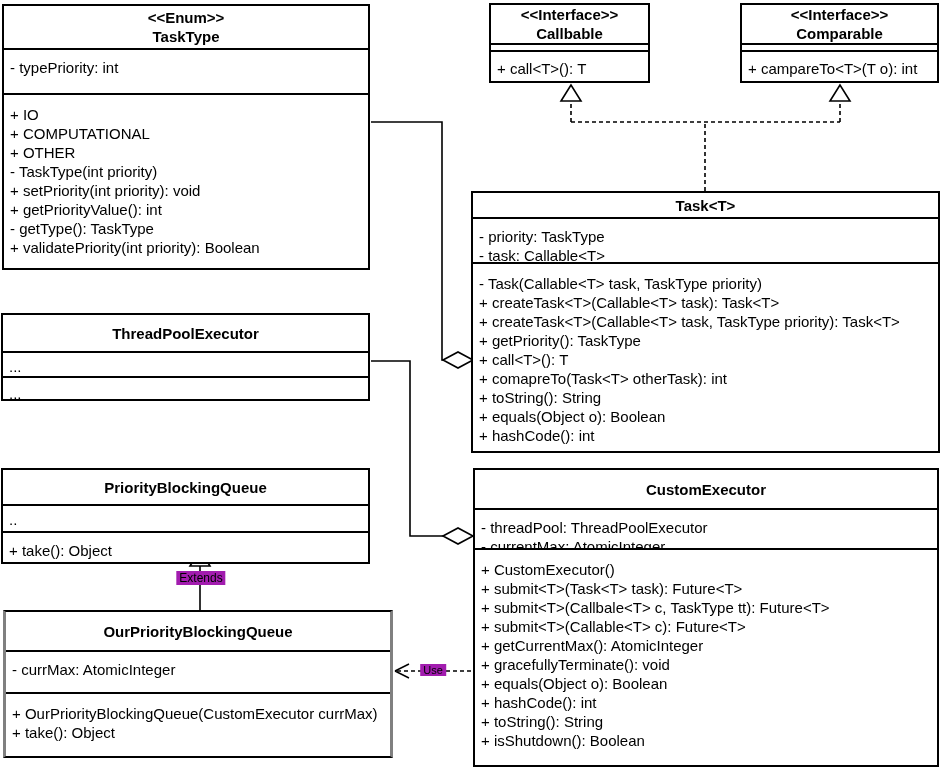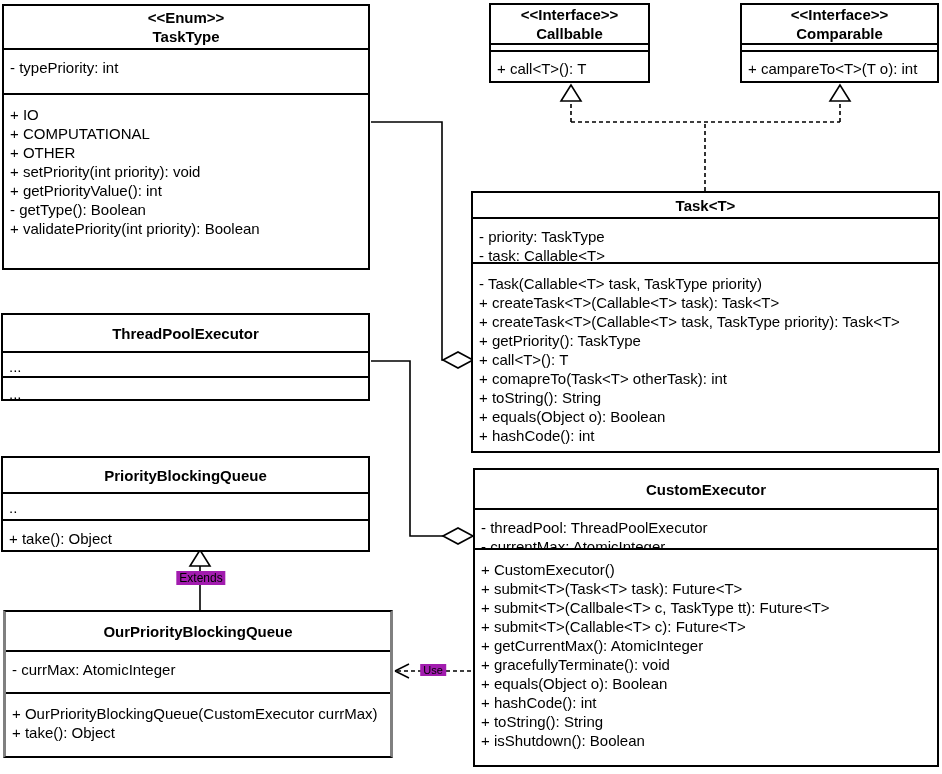"- TaskType(int priority)" div.cb-line { html: none -> <div>- TaskType(int priority)</div> }
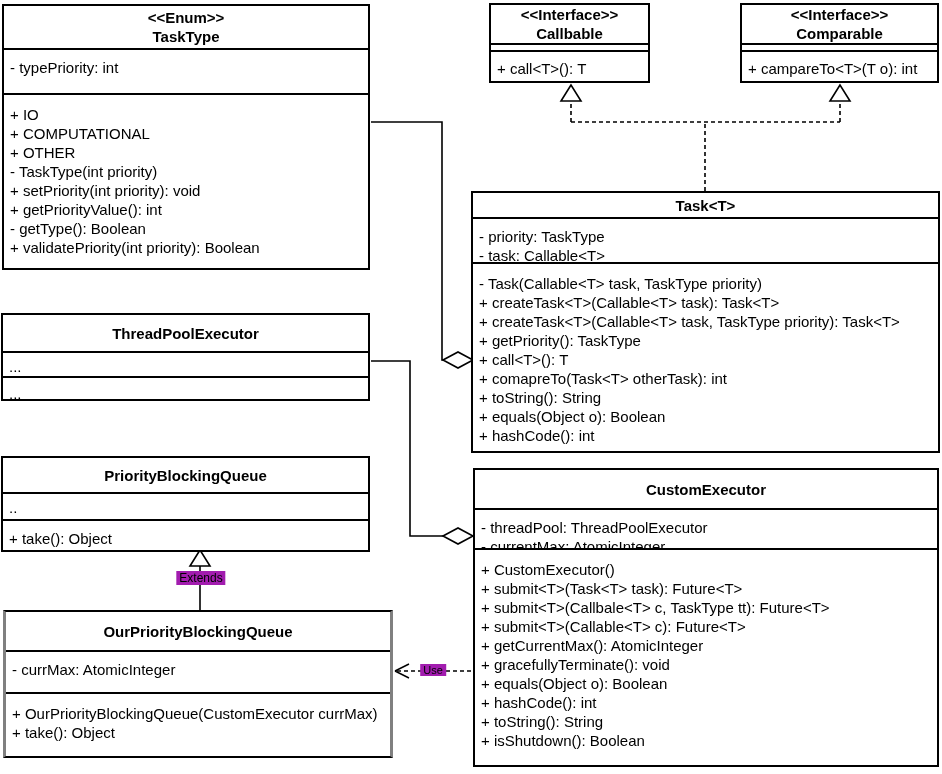"- getType(): Boolean" div.cb-line { text: Boolean -> TaskType }
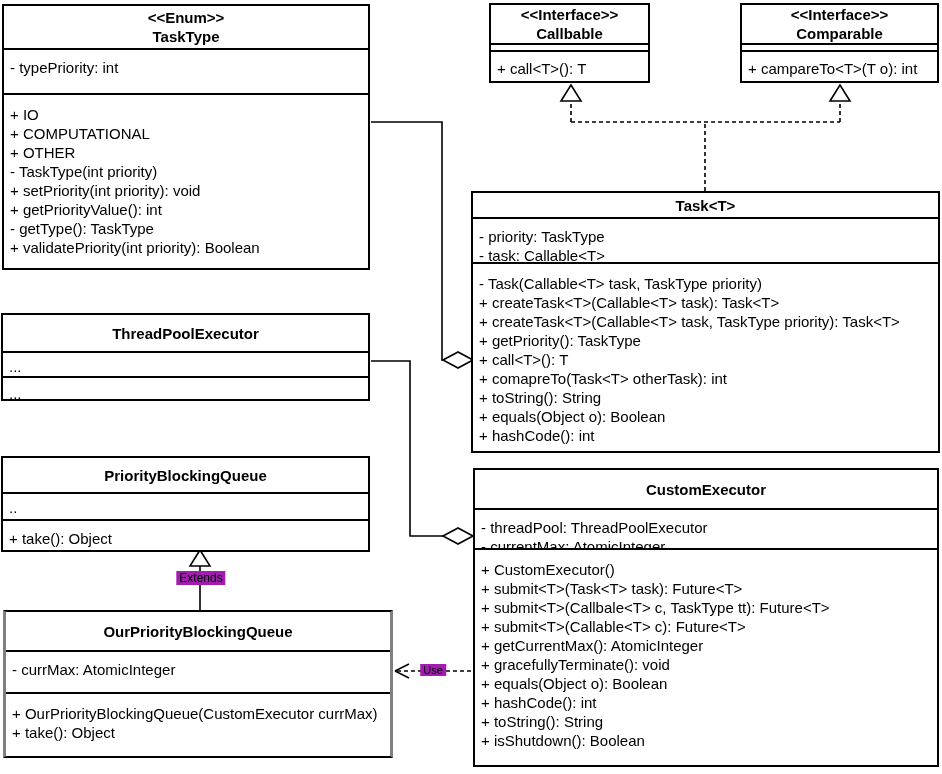"PriorityBlockingQueue" .box-pbq { top: 456px -> 468px }
